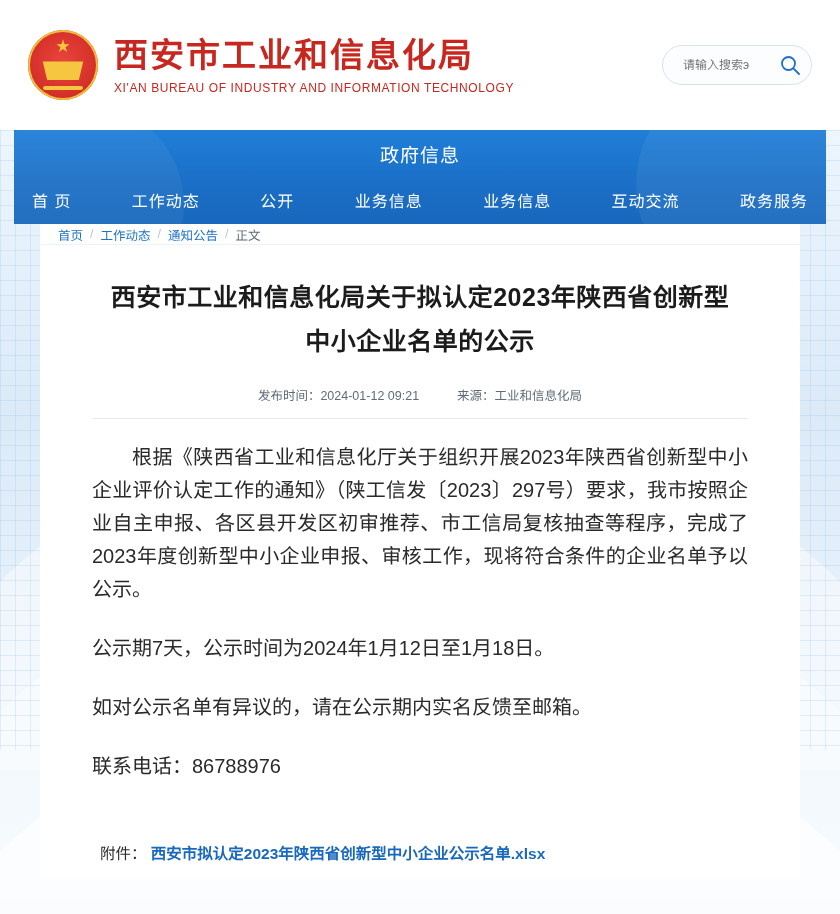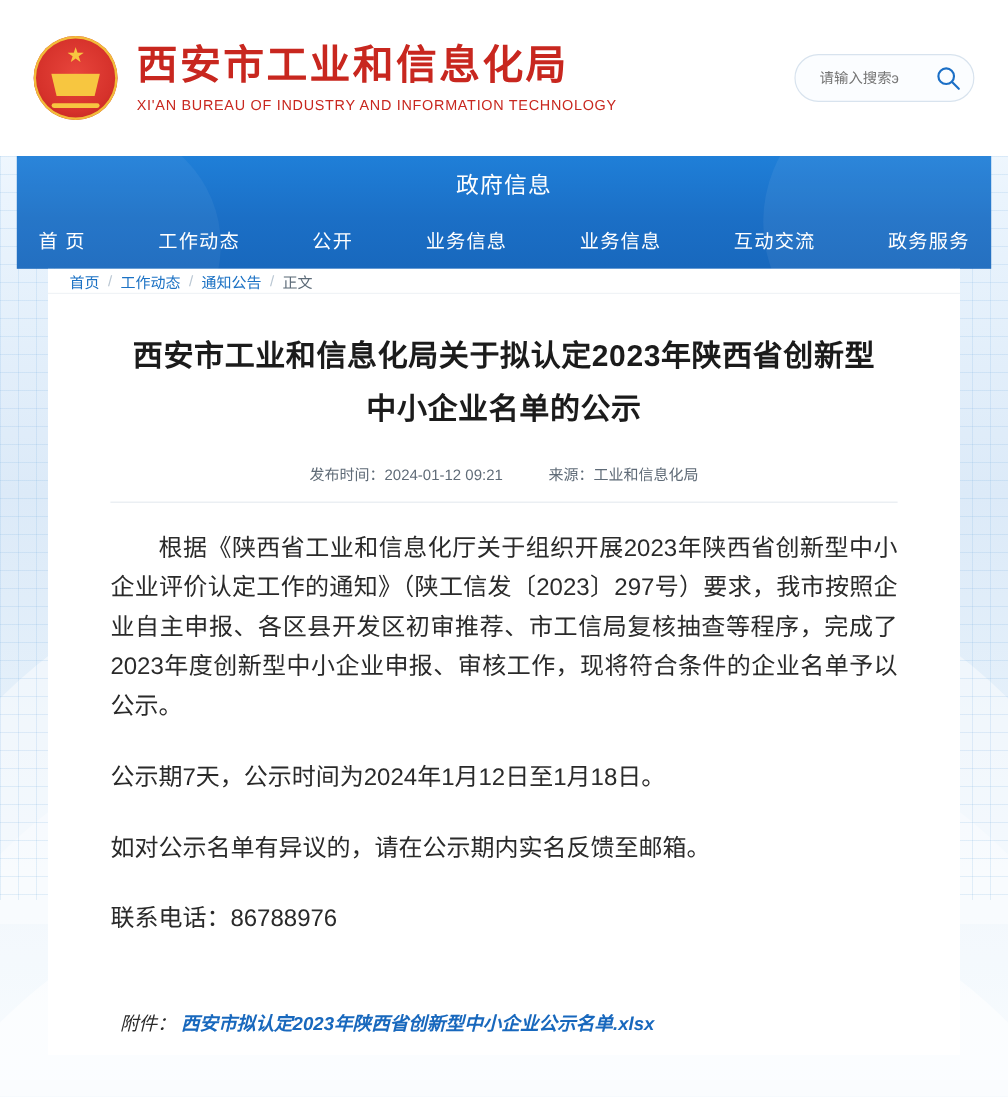"附件： 西安市拟认定2023年陕西省创新型中小企业公示名单.xlsx" .attach { font-style: italic -> none }
